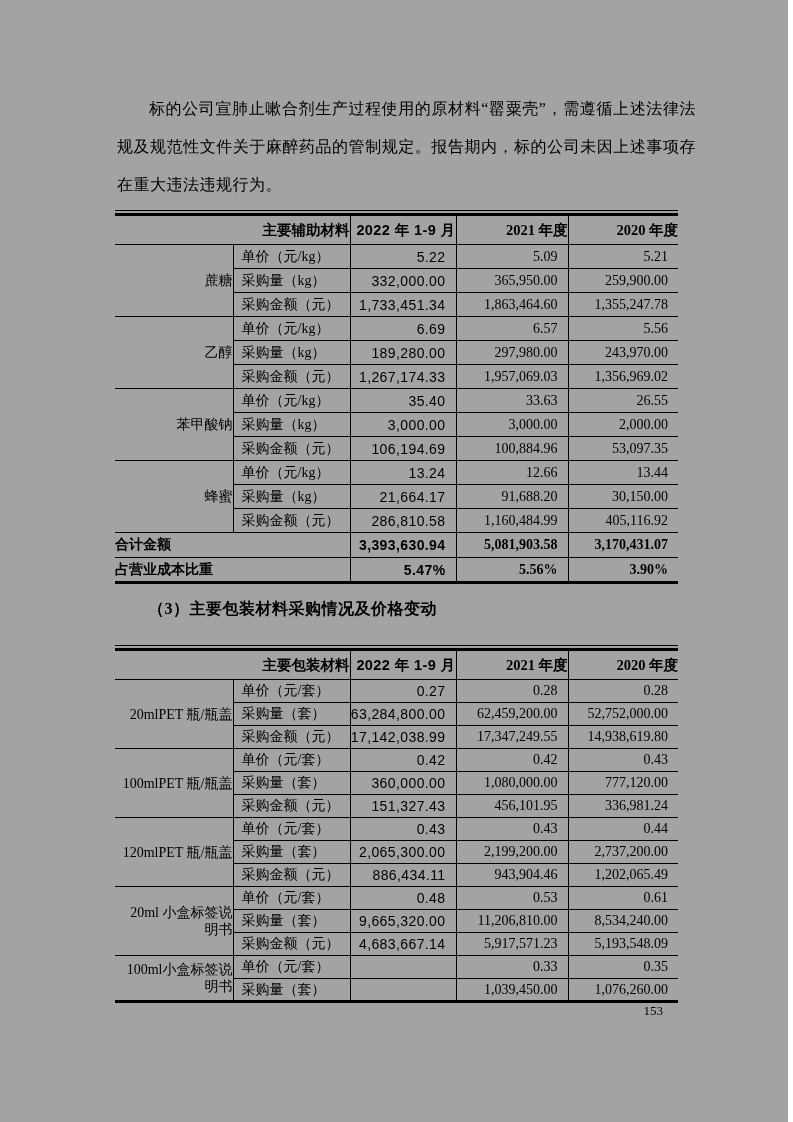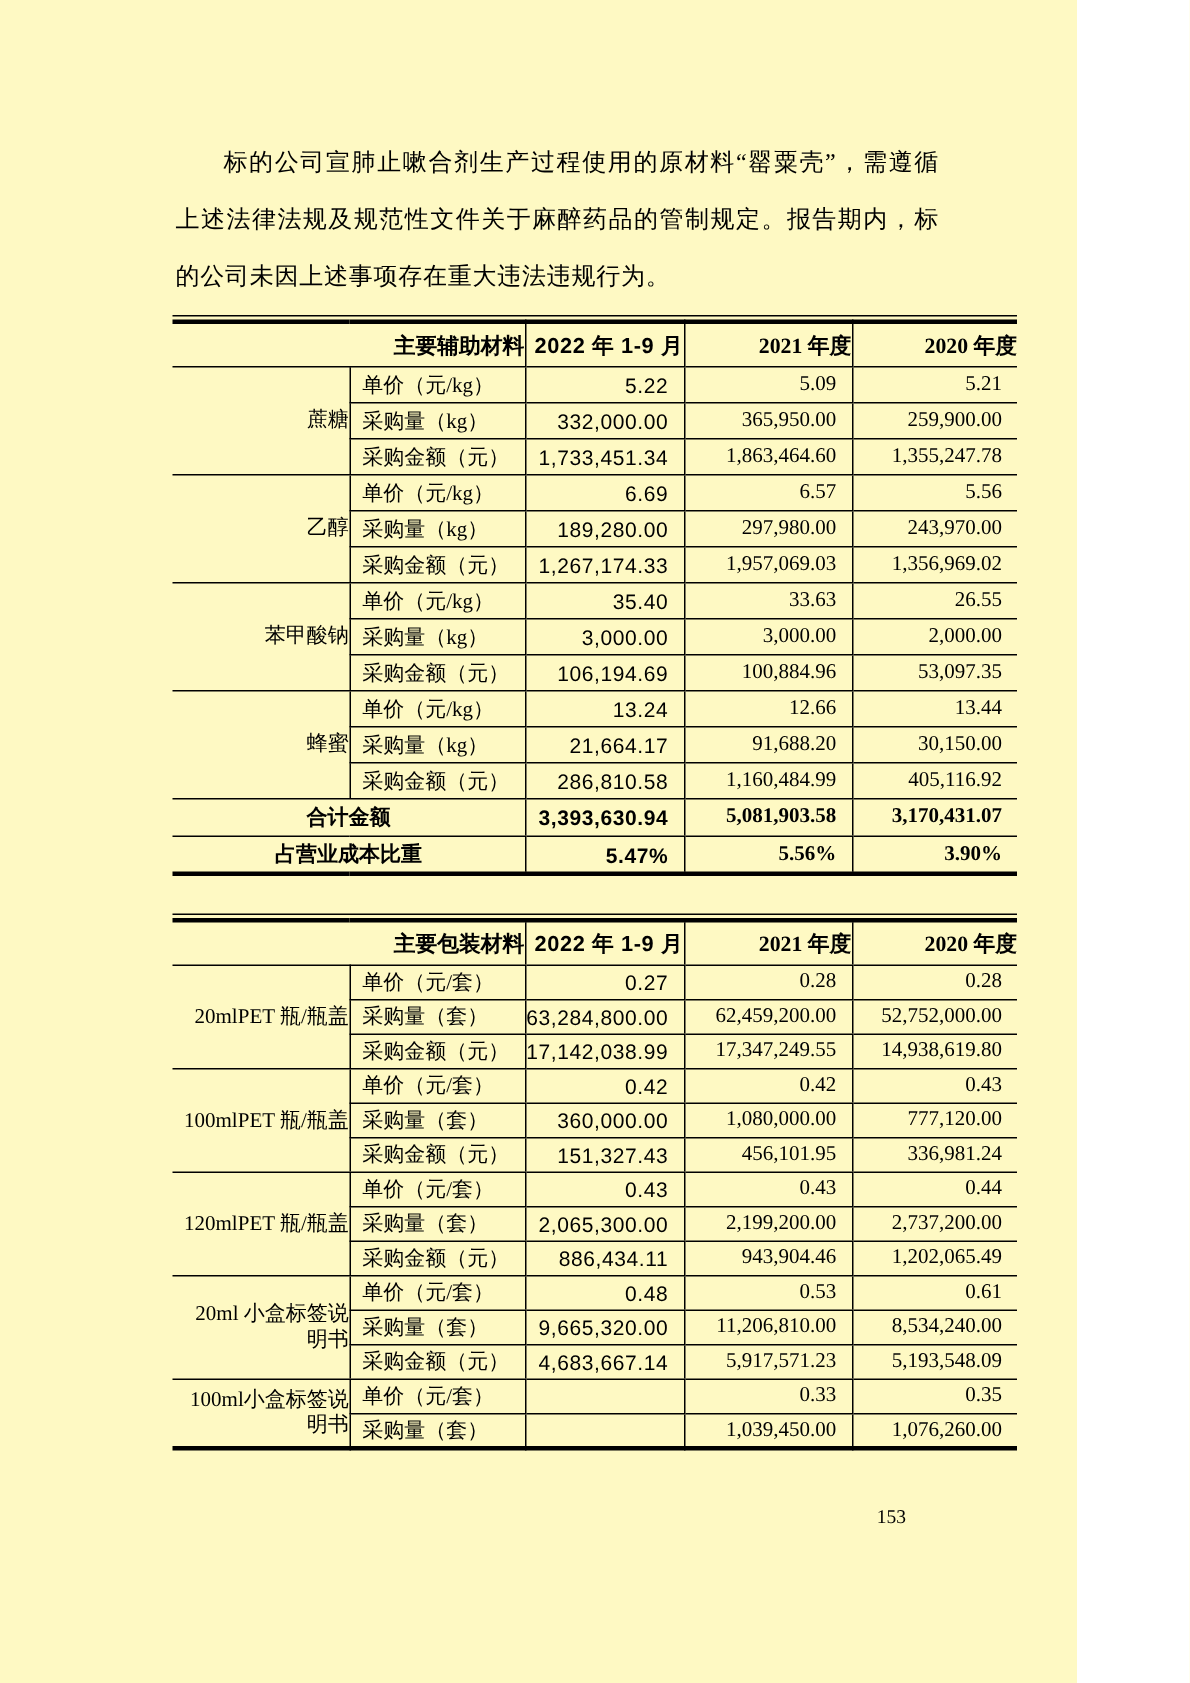"标的公司宣肺止嗽合剂生产过程使用的原材料“罂粟壳”，需遵循上述法律法规及规范性文" .page { background: #fef9c3 -> #a3a3a3; width: 718px -> 788px }
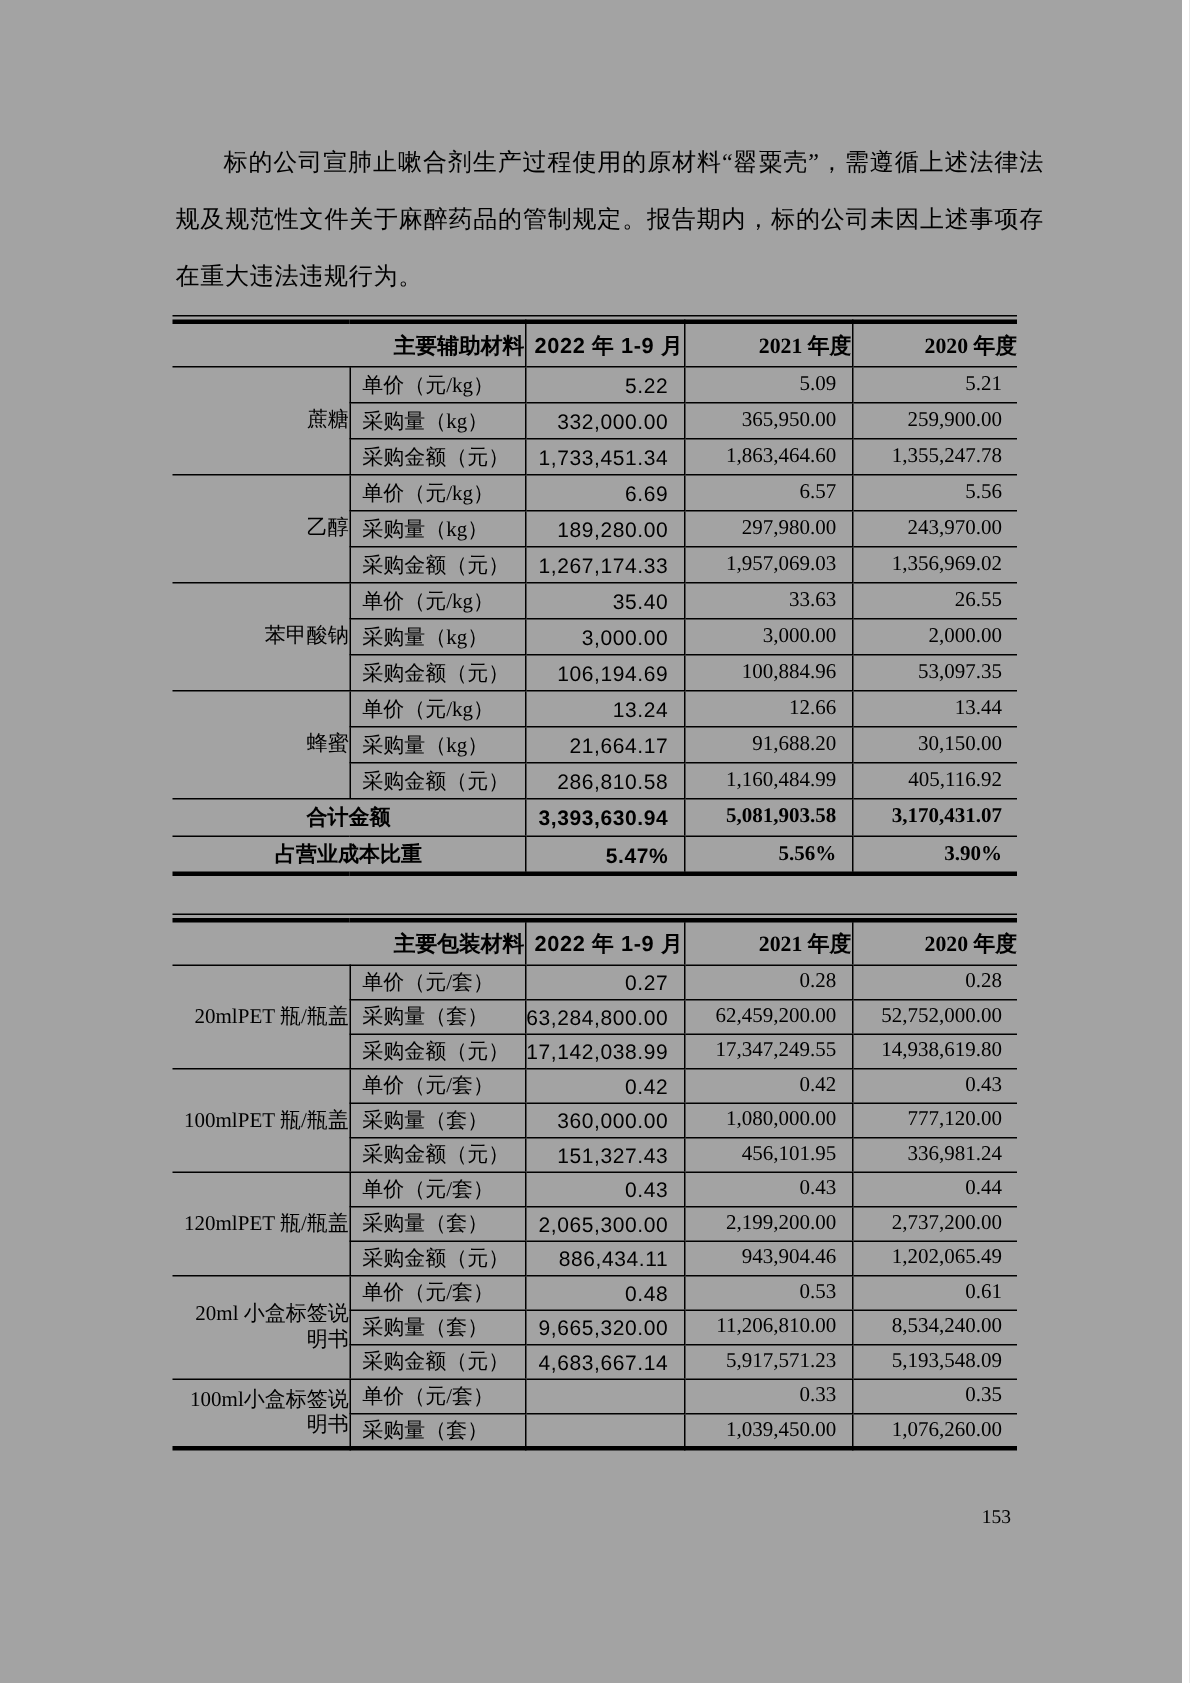"合计金额" .tlabel { text-align: center -> left }
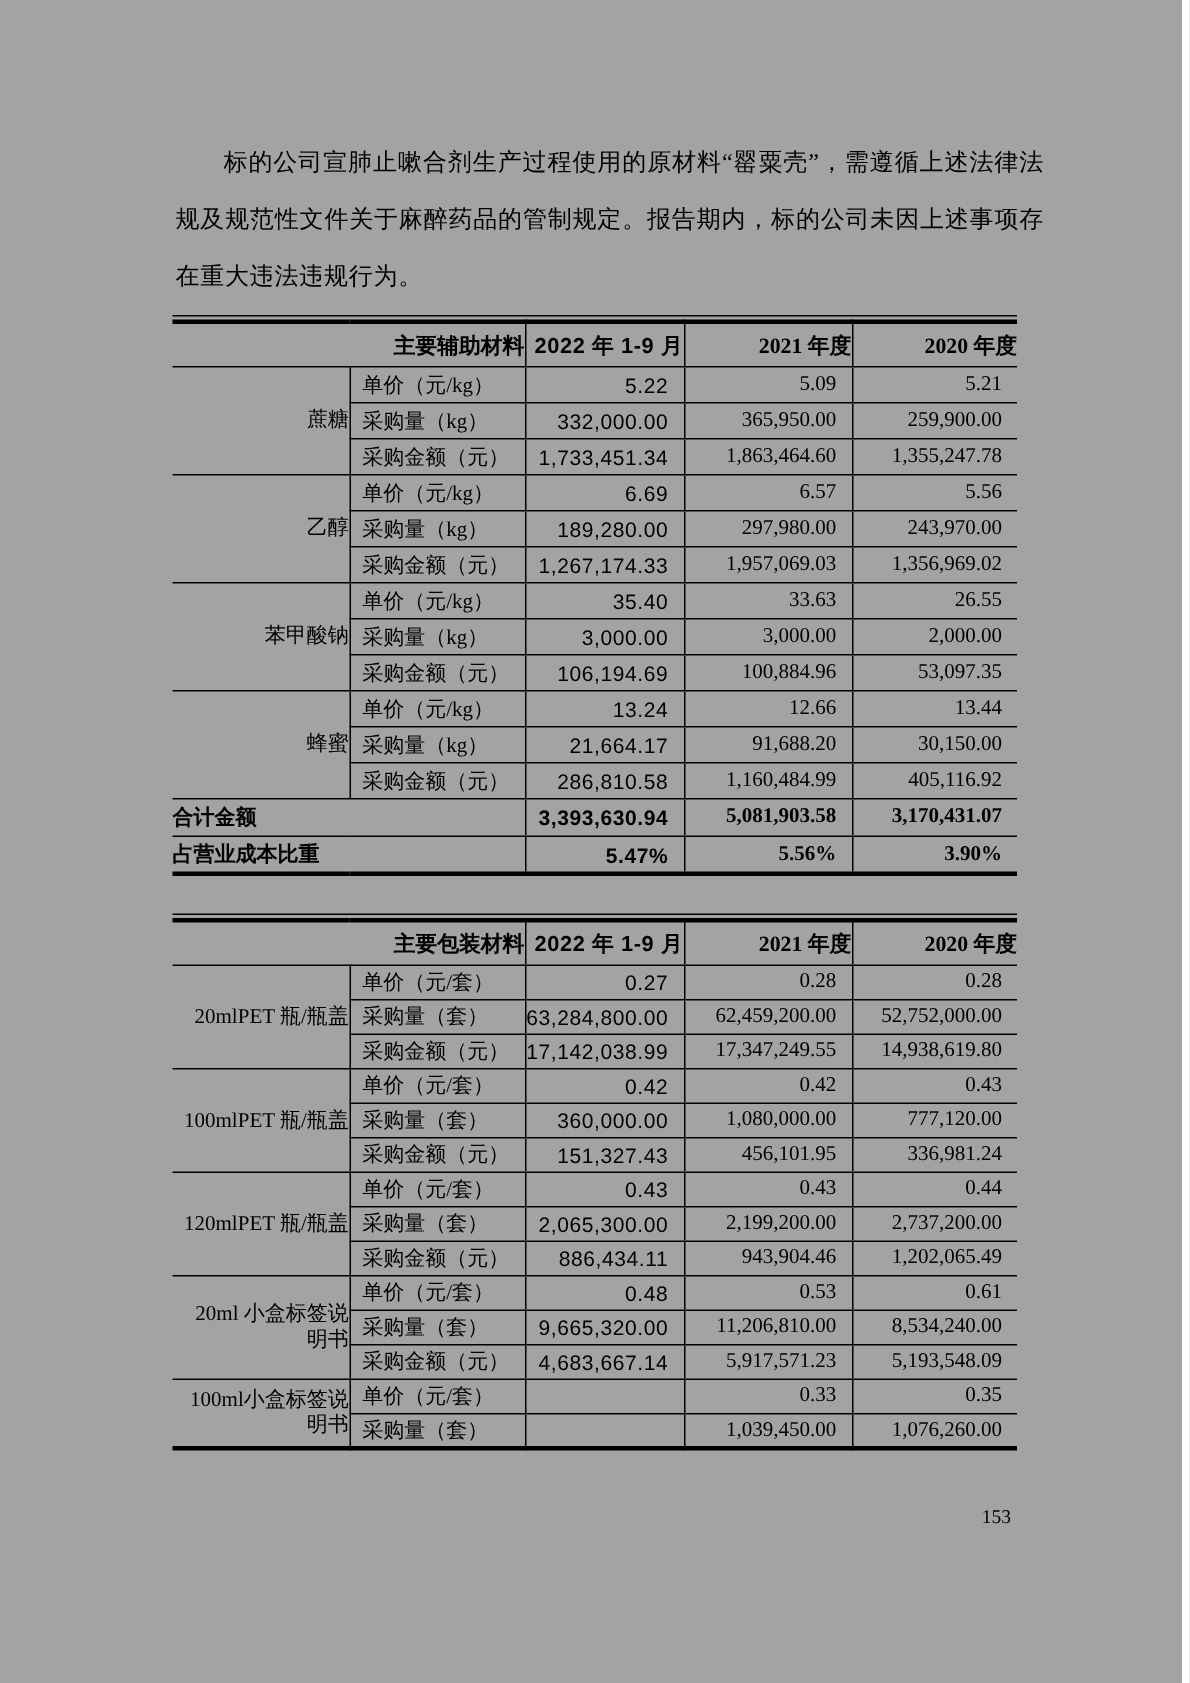"（3）主要包装材料采购情况及价格变动" h3.section-heading { html: none -> <h3>（3）主要包装材料采购情况及价格变动</h3> }
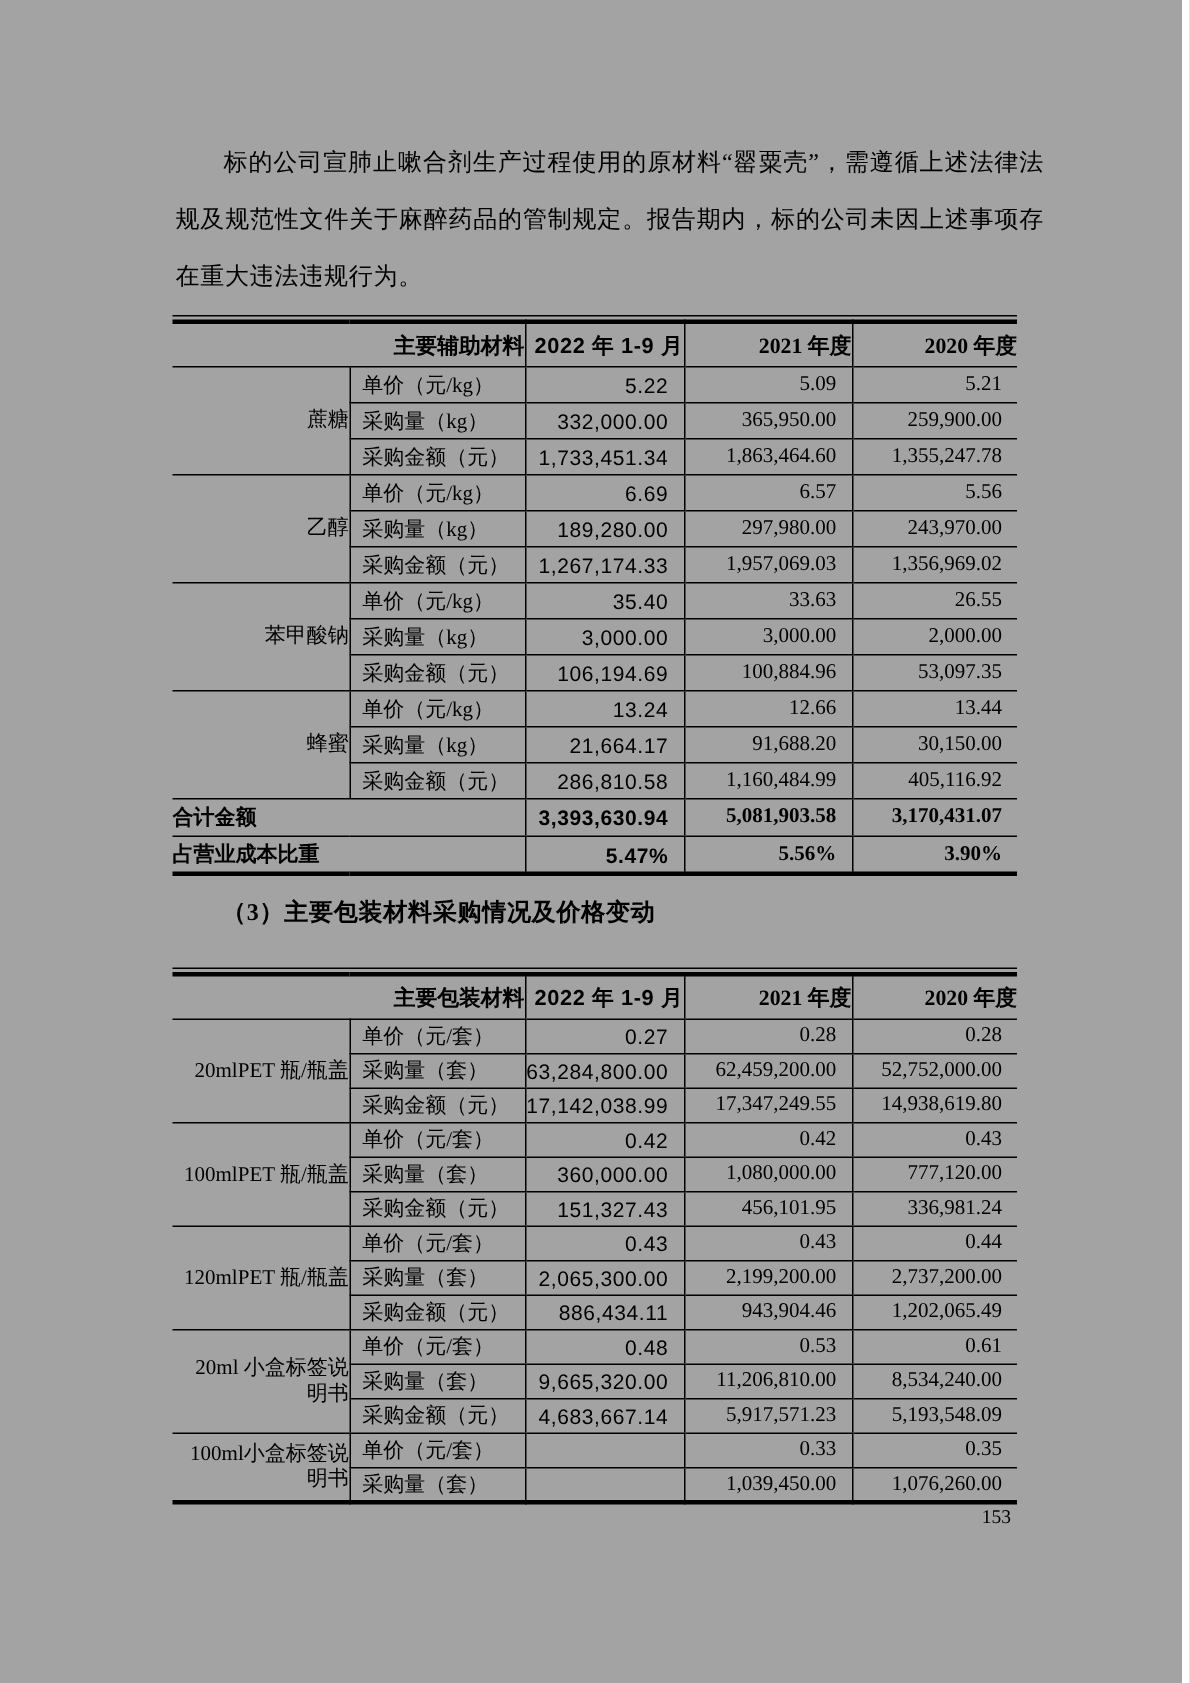"153" .page-number { right: 114px -> 125px }
